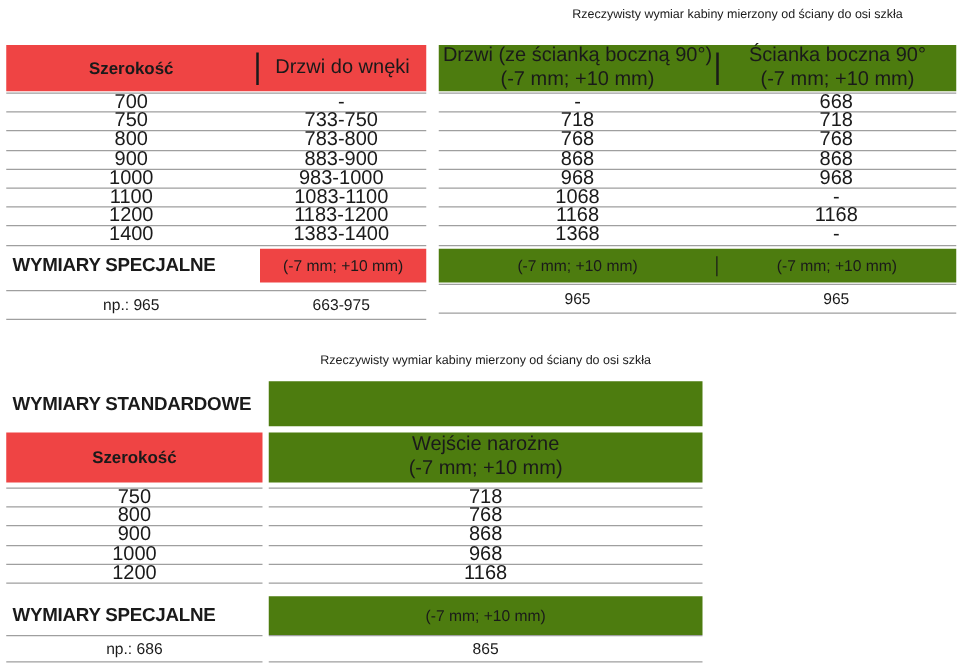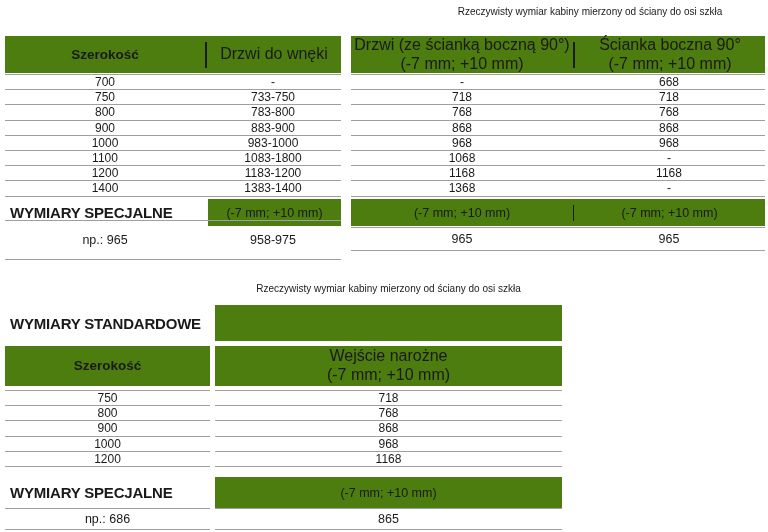"Szerokość" .light { background: #4d7c0f -> #ef4444 }
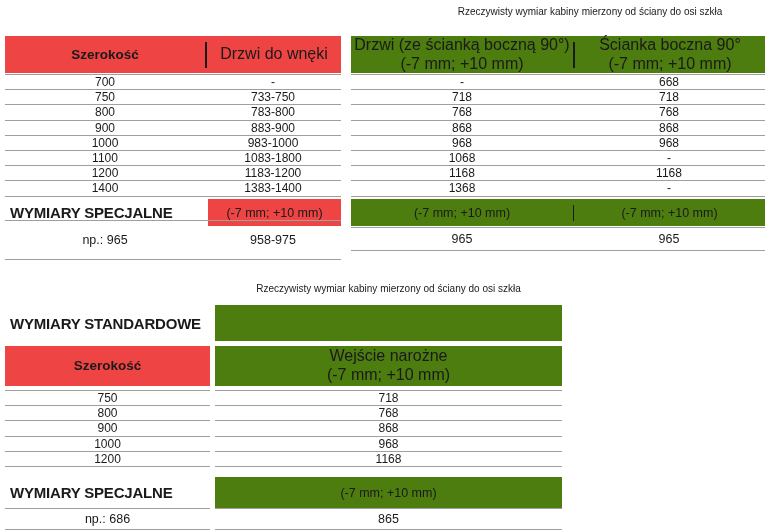"700" .c { font-size: 12px -> 16px }
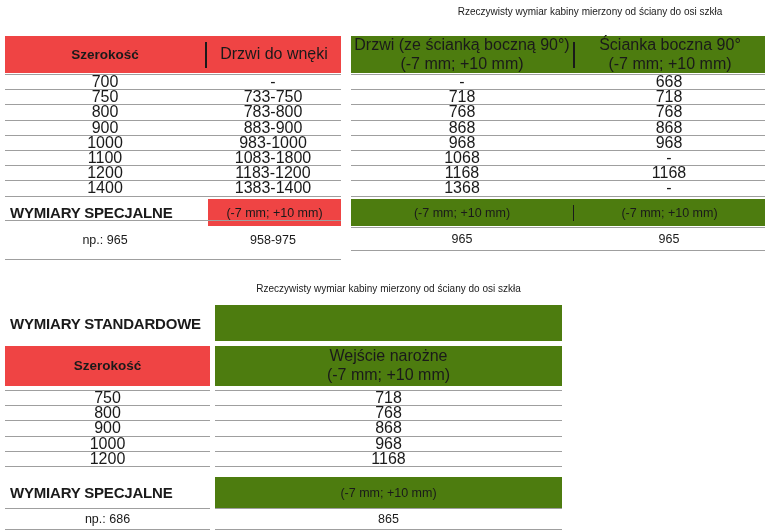"1083-1800" div.c { text: 1083-1800 -> 1083-1100 }
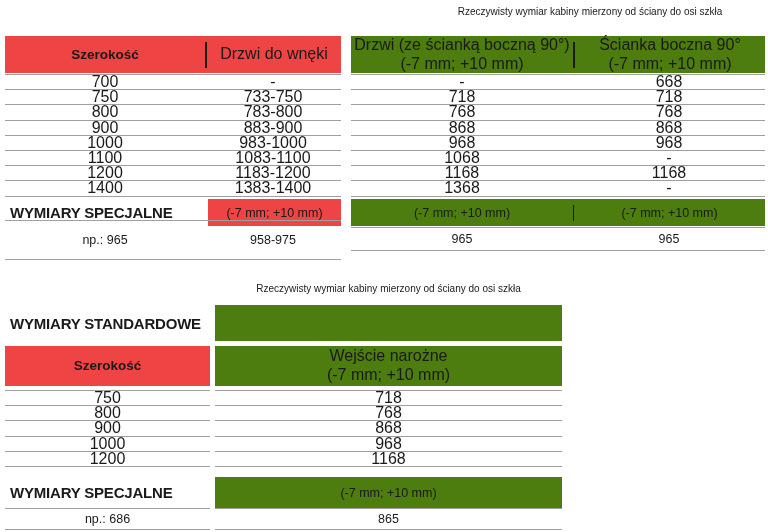"np.: 965" div.abs { height: 40px -> 24px; top: 220px -> 232px }
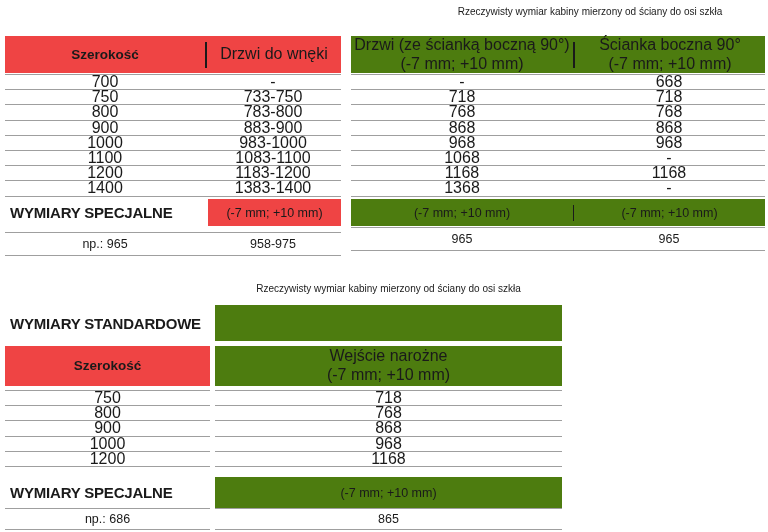"958-975" div.c { text: 958-975 -> 663-975 }
